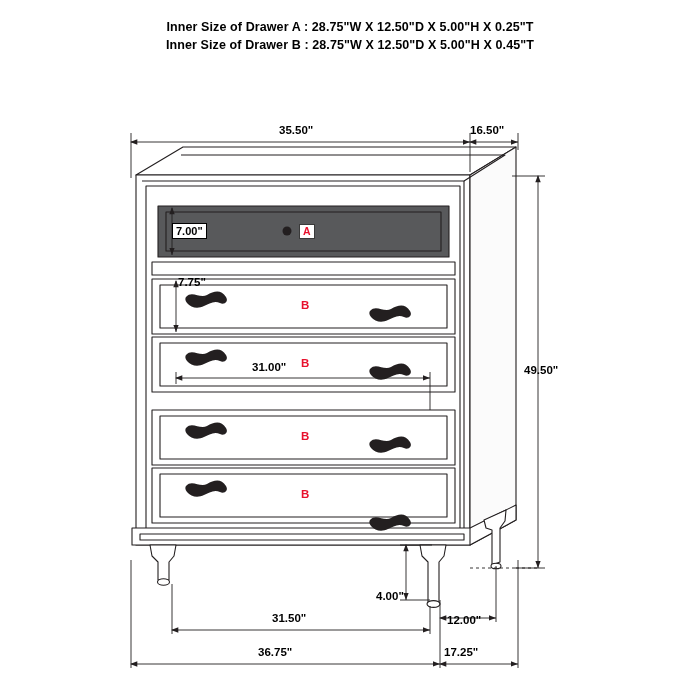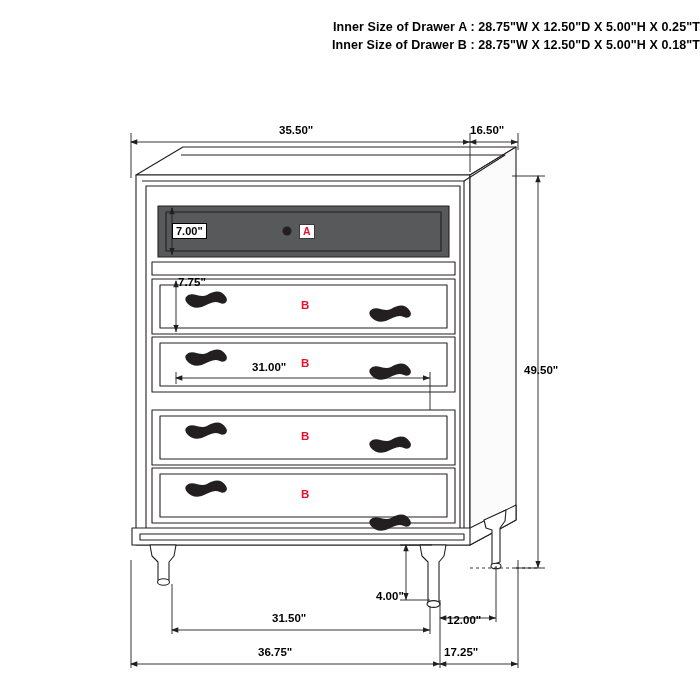"Inner Size of Drawer A" .hdr { text-align: right -> center }
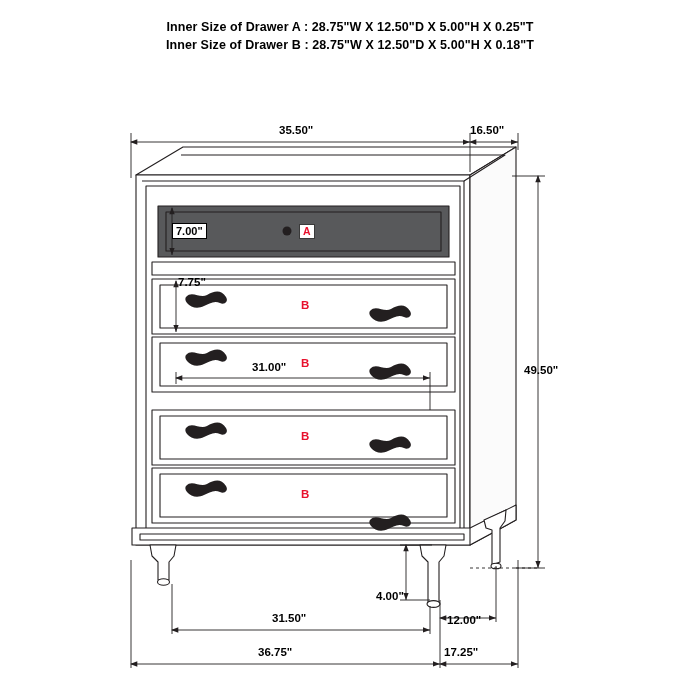"Inner Size of Drawer B" div.hdr { text: 0.18 -> 0.45 }
